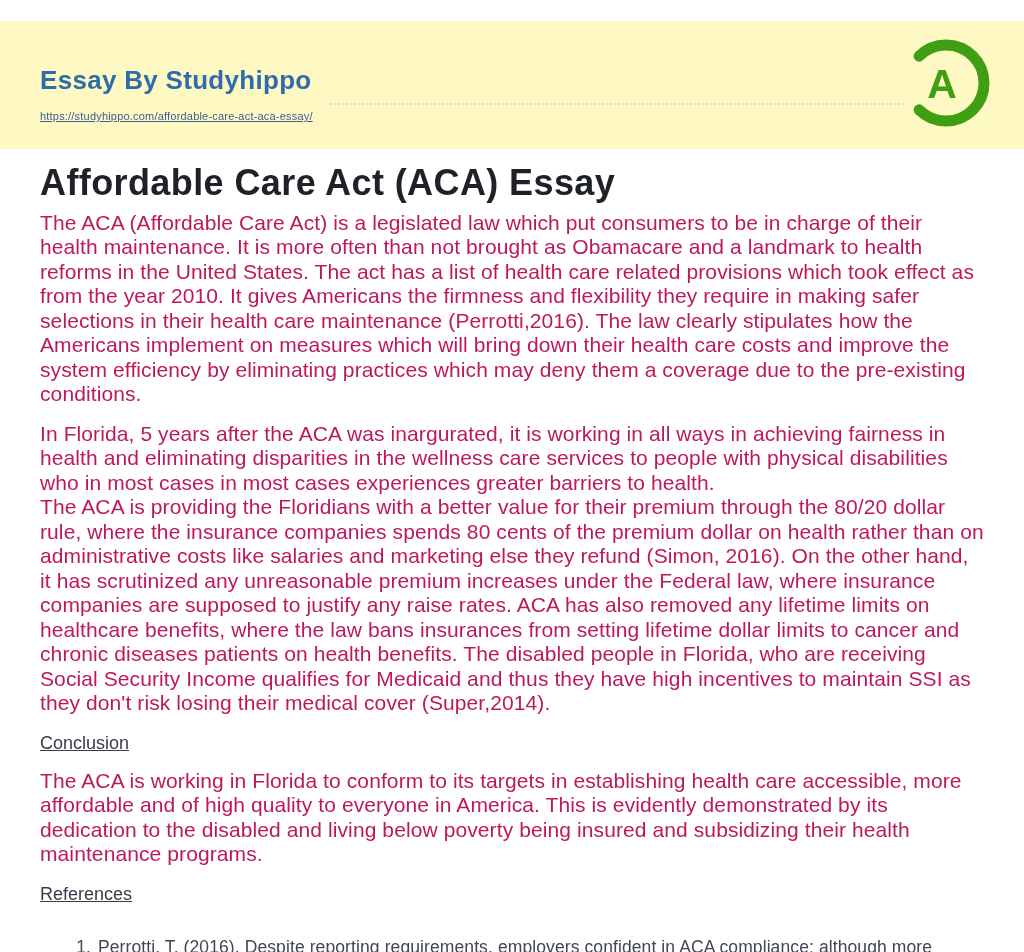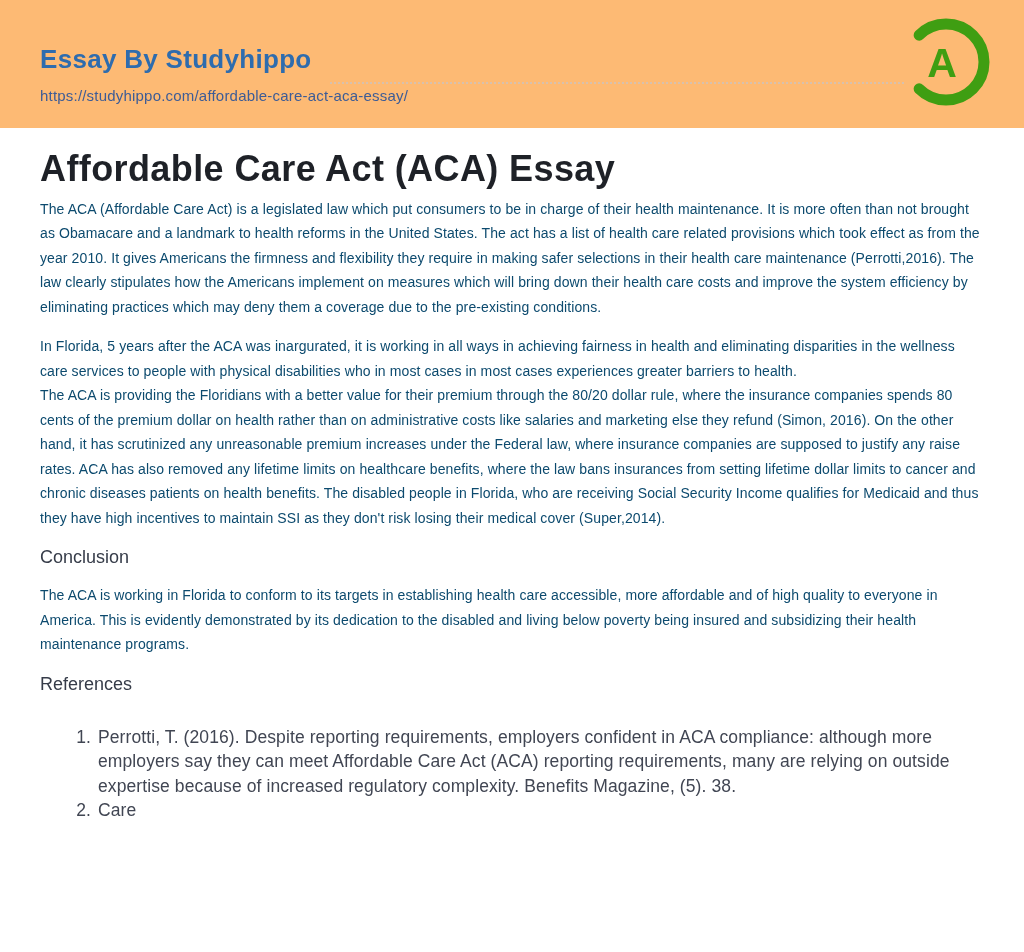"Essay By Studyhippo" .header { background: #fdba74 -> #fef9c3; margin-top: none -> 21px }
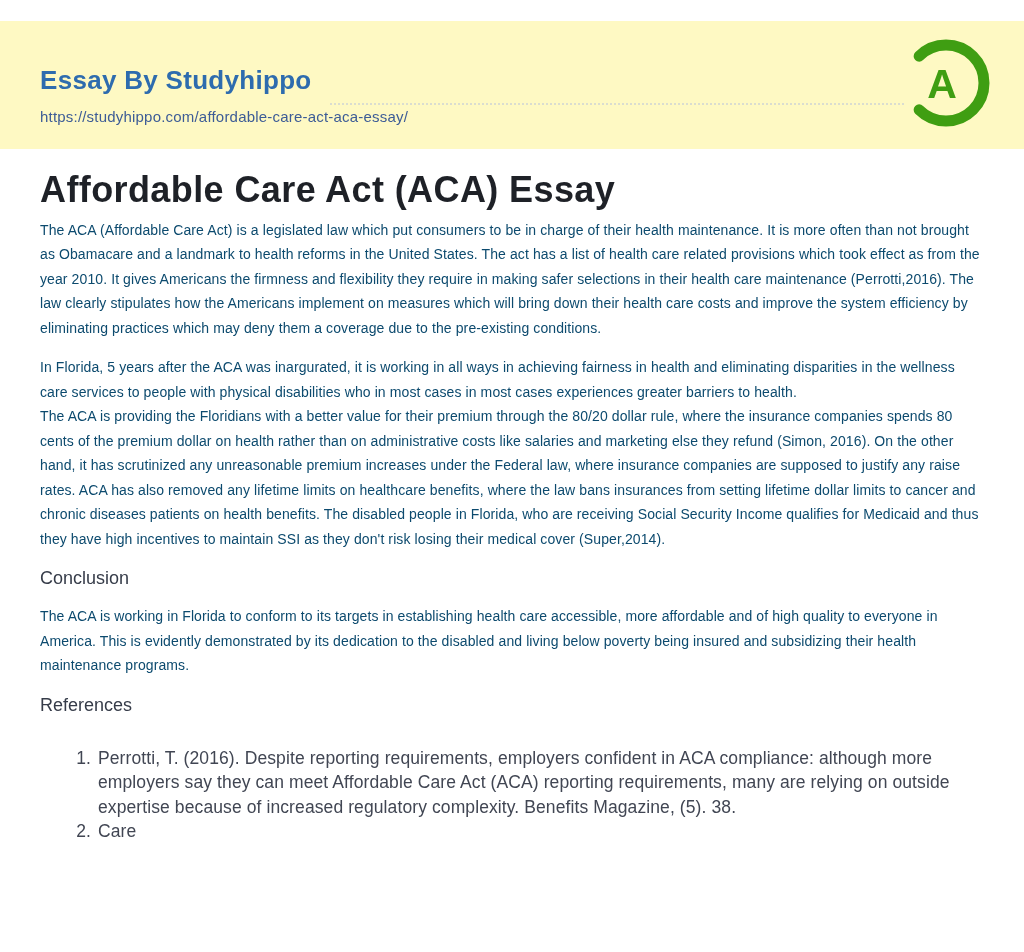"https://studyhippo.com/affordable-care-a" .page-url { font-size: 15px -> 11px; text-decoration: none -> underline }
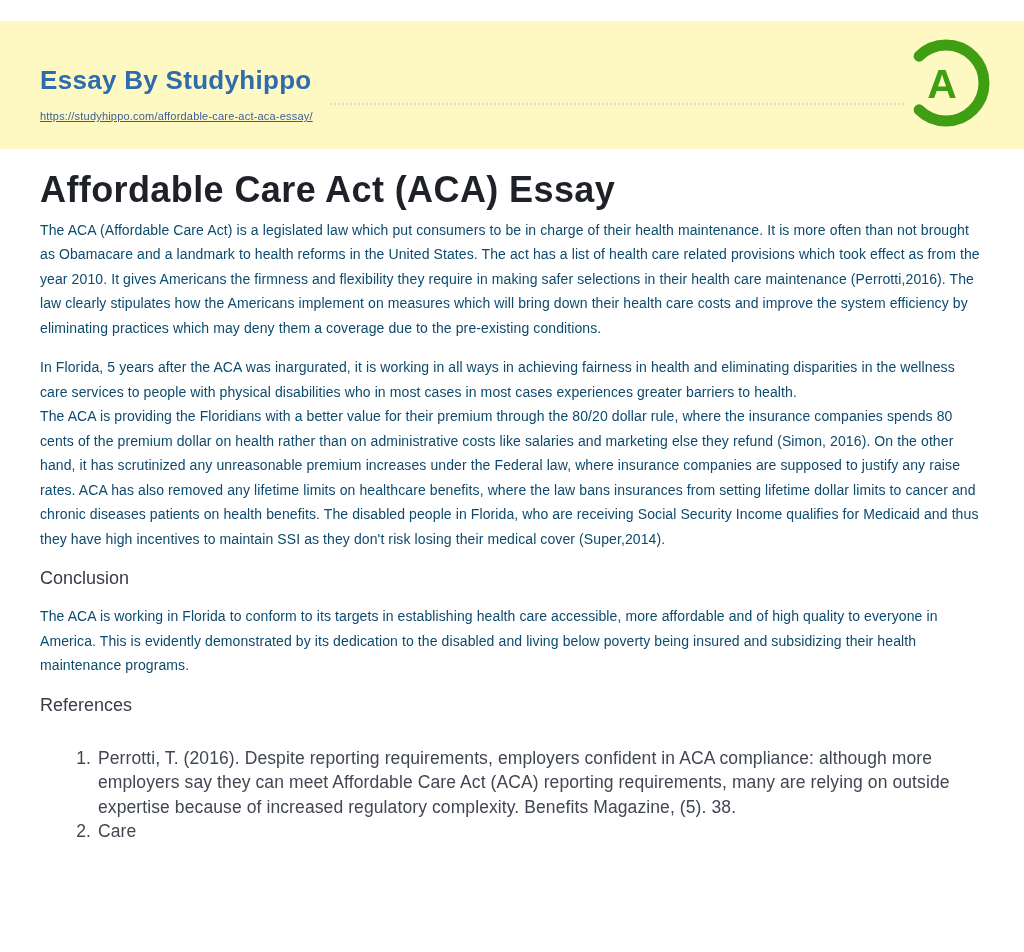"Affordable Care Act (ACA) Essay" h1.article-title { margin: 18px 0 4px 0 -> 11px 0 4px 0 }
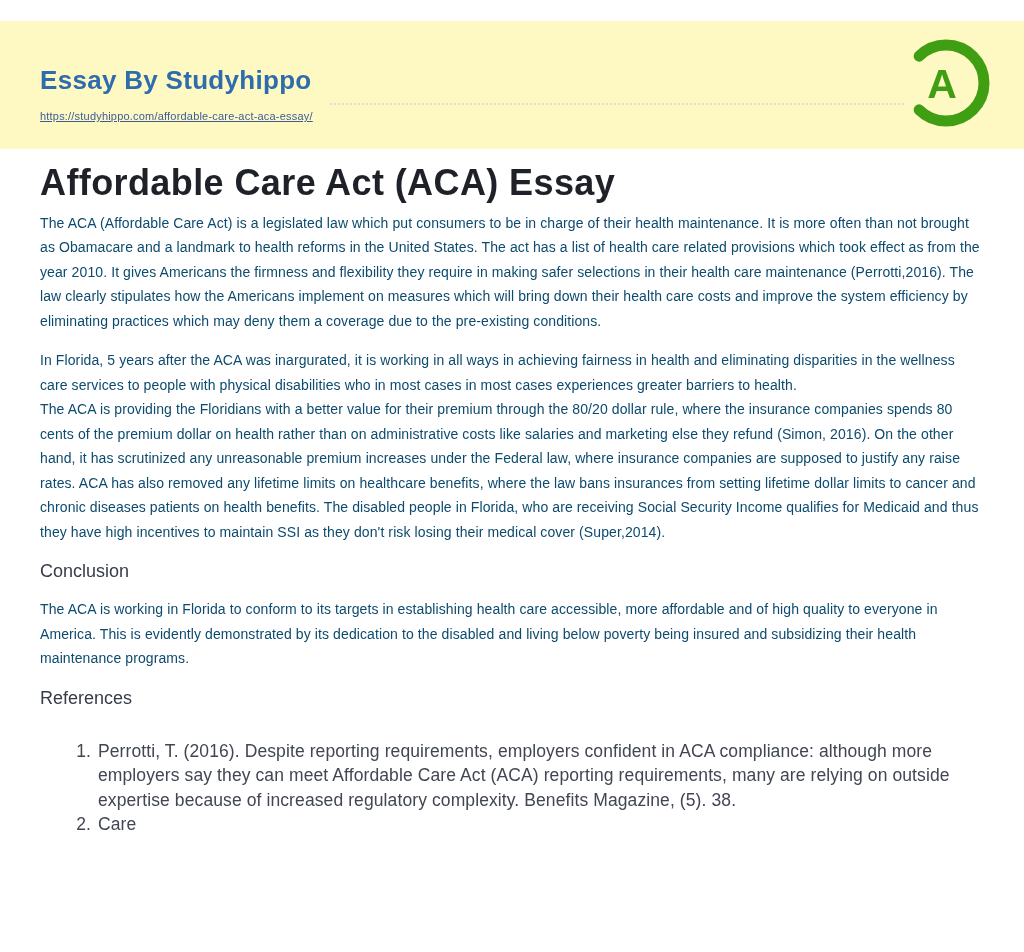"The ACA (Affordable Care Act)" p.para { color: #0c4a6e -> #be185d; font-size: 14px -> 21px }
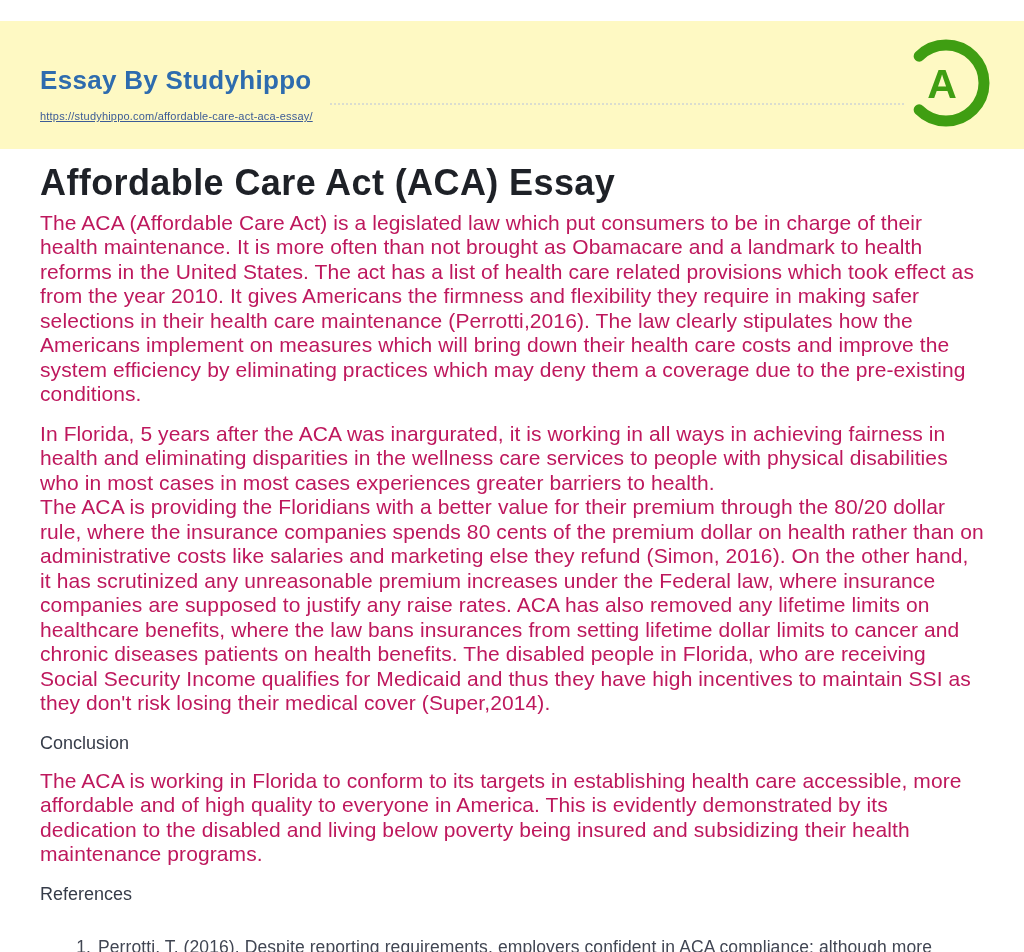"Conclusion" .subheading { text-decoration: none -> underline }
